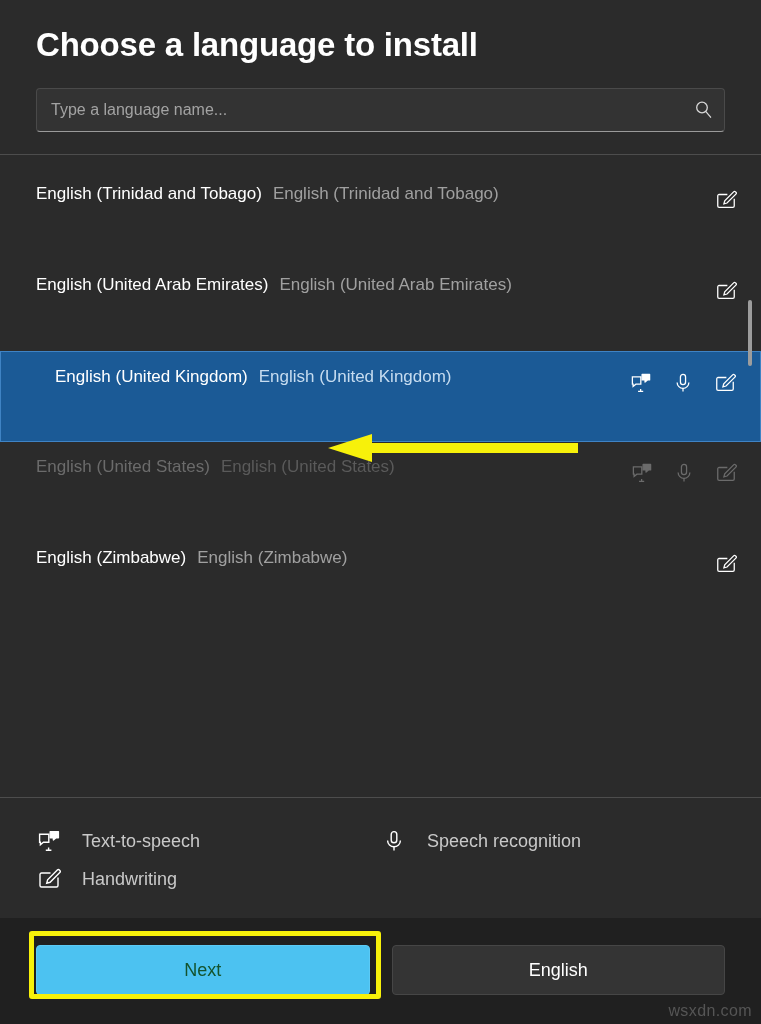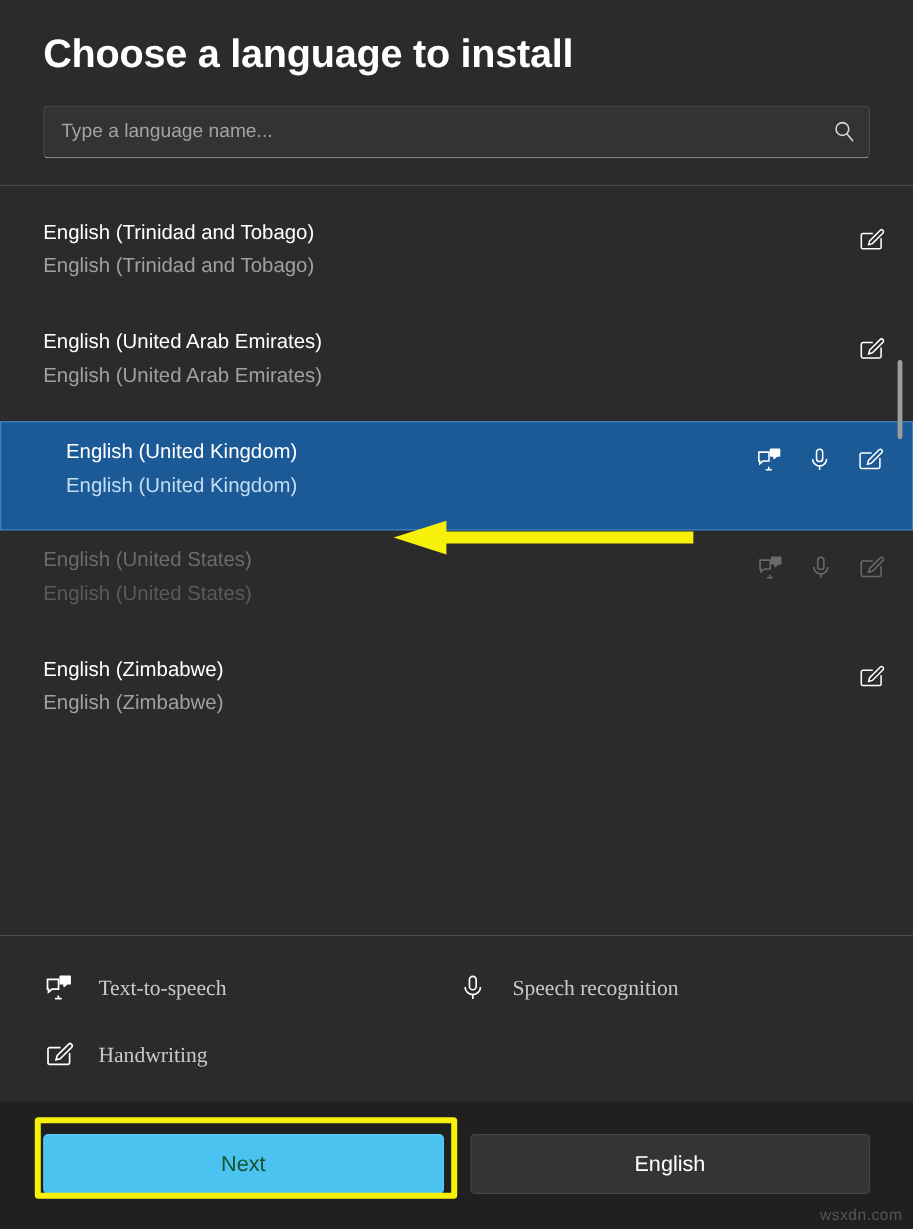"English (Trinidad and Tobago)" .lang-text { flex-direction: column -> row }
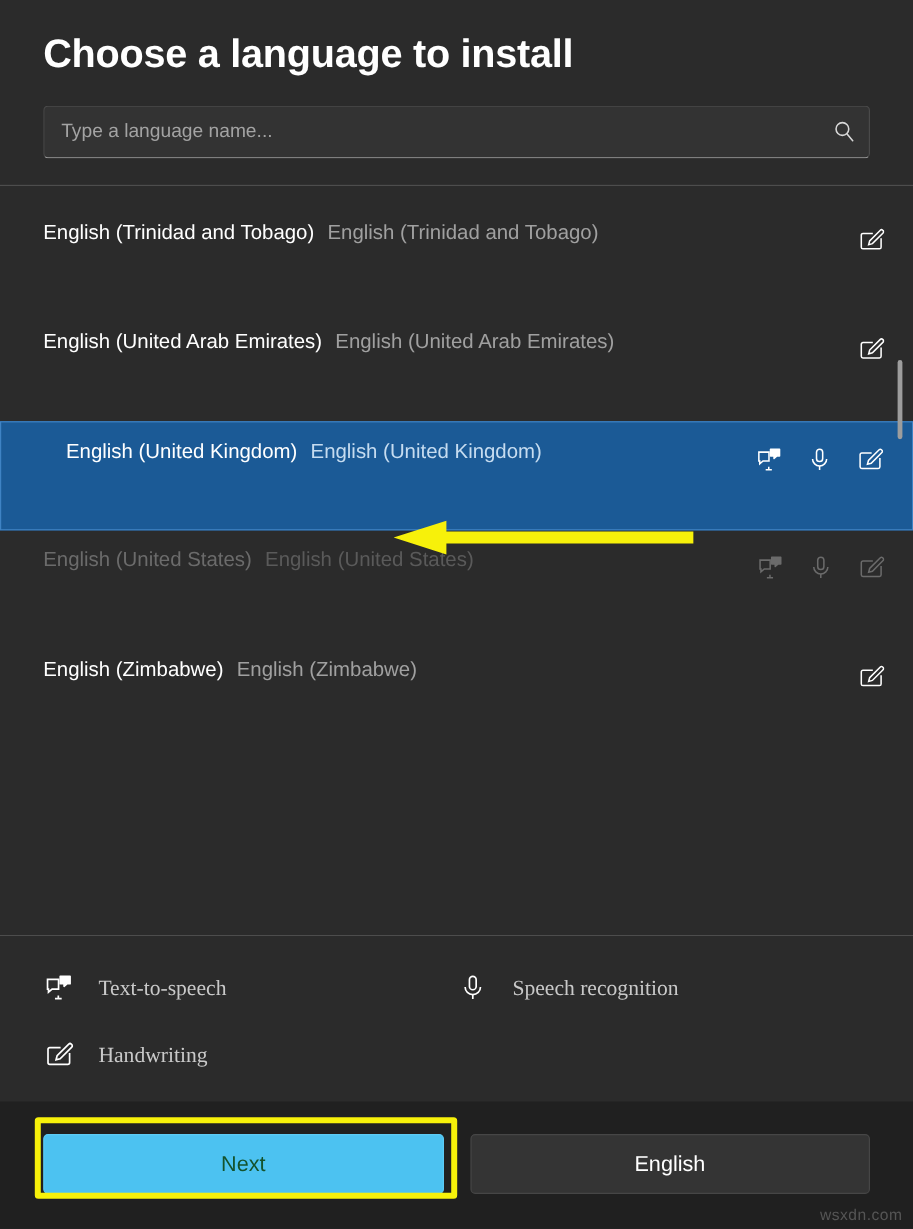"Text-to-speech" .legend-grid { font-family: Liberation Serif, serif -> none; row-gap: 30px -> 12px }
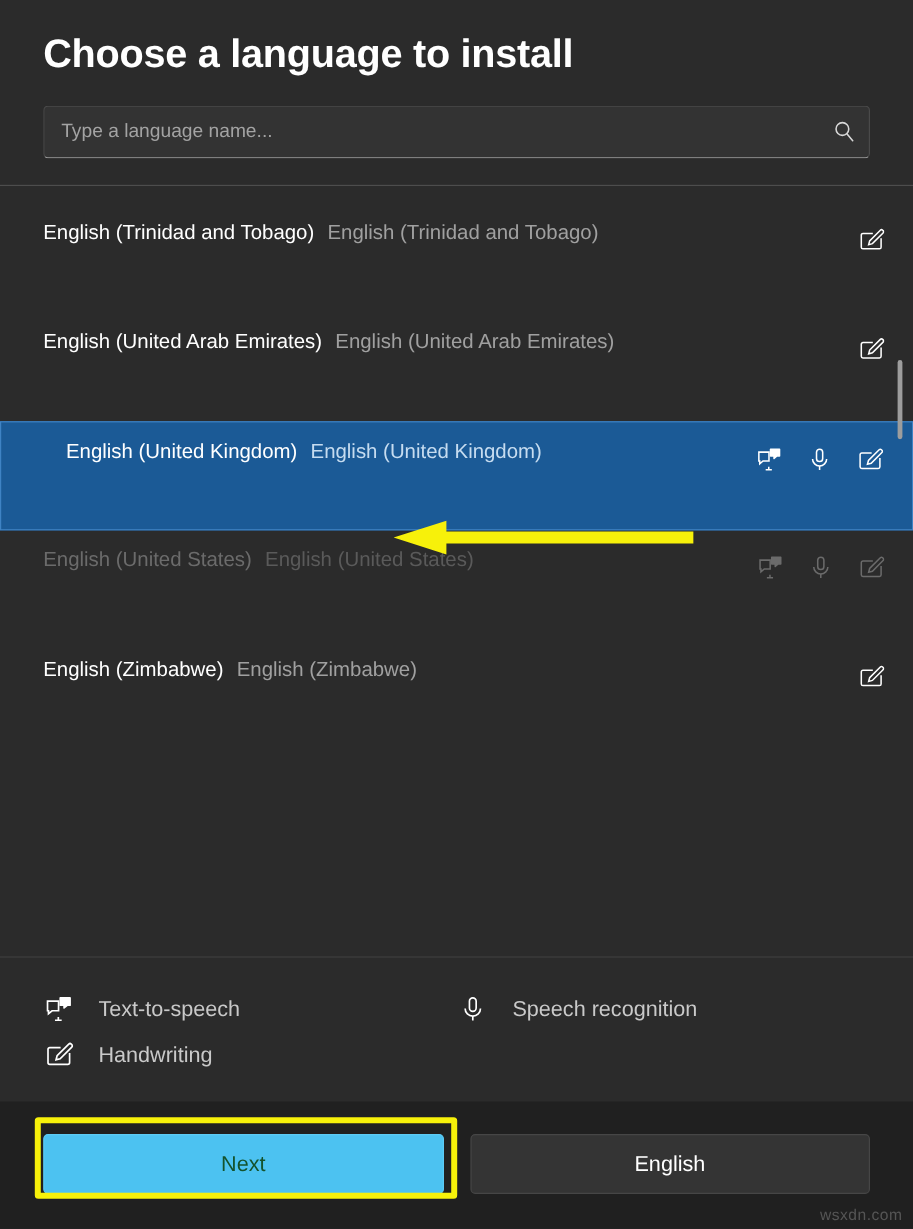"wsxdn.com" .watermark { font-size: 13px -> 16px }
